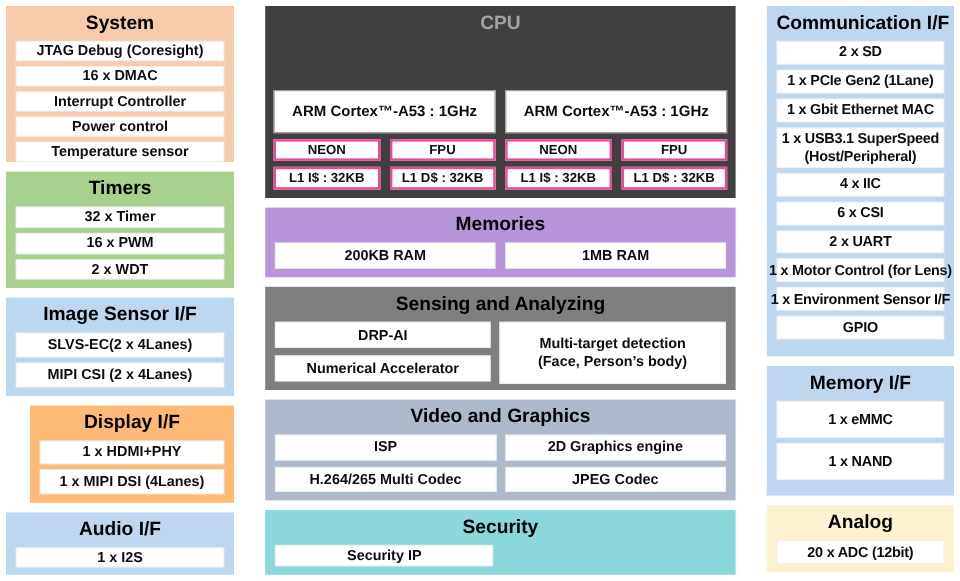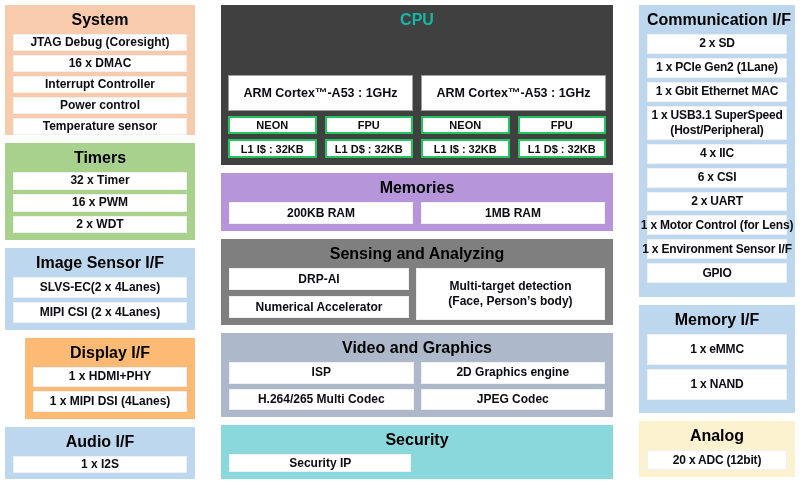"CPU" .cpu-title { color: #14b8a6 -> #a3a3a3 }
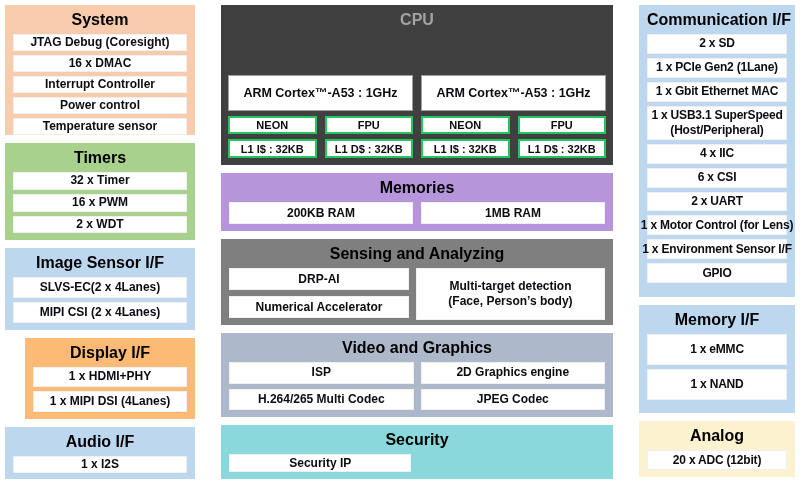"NEON" .cpu-sub { border: 2px solid #22c55e -> 2px solid #ec4899 }
